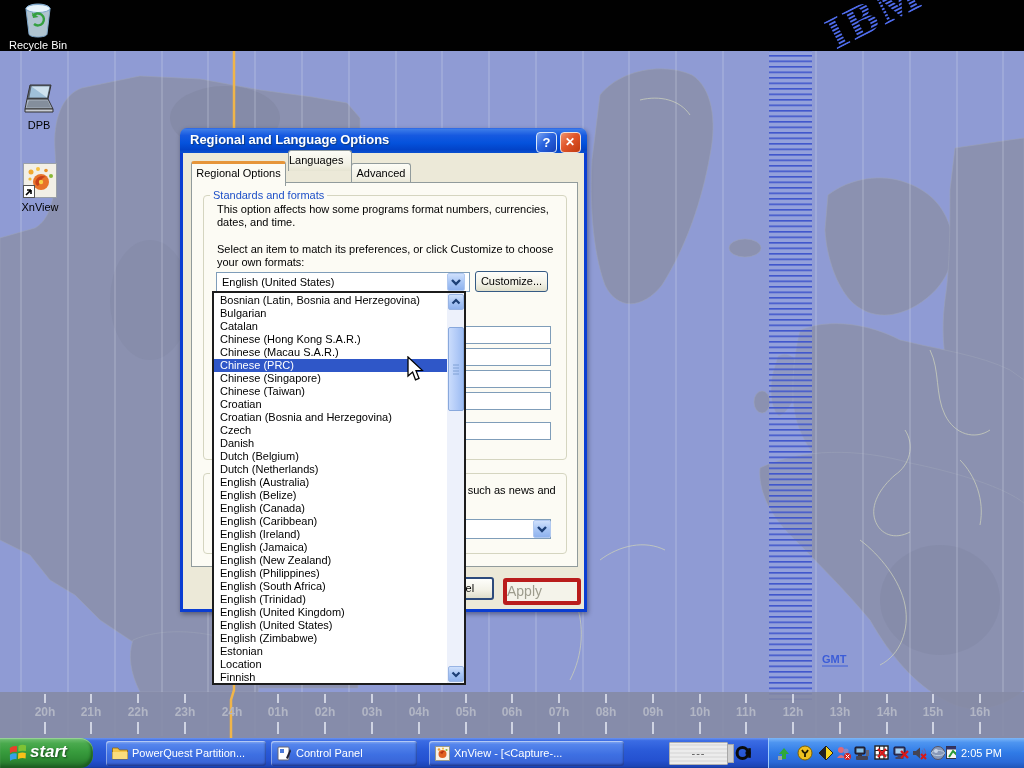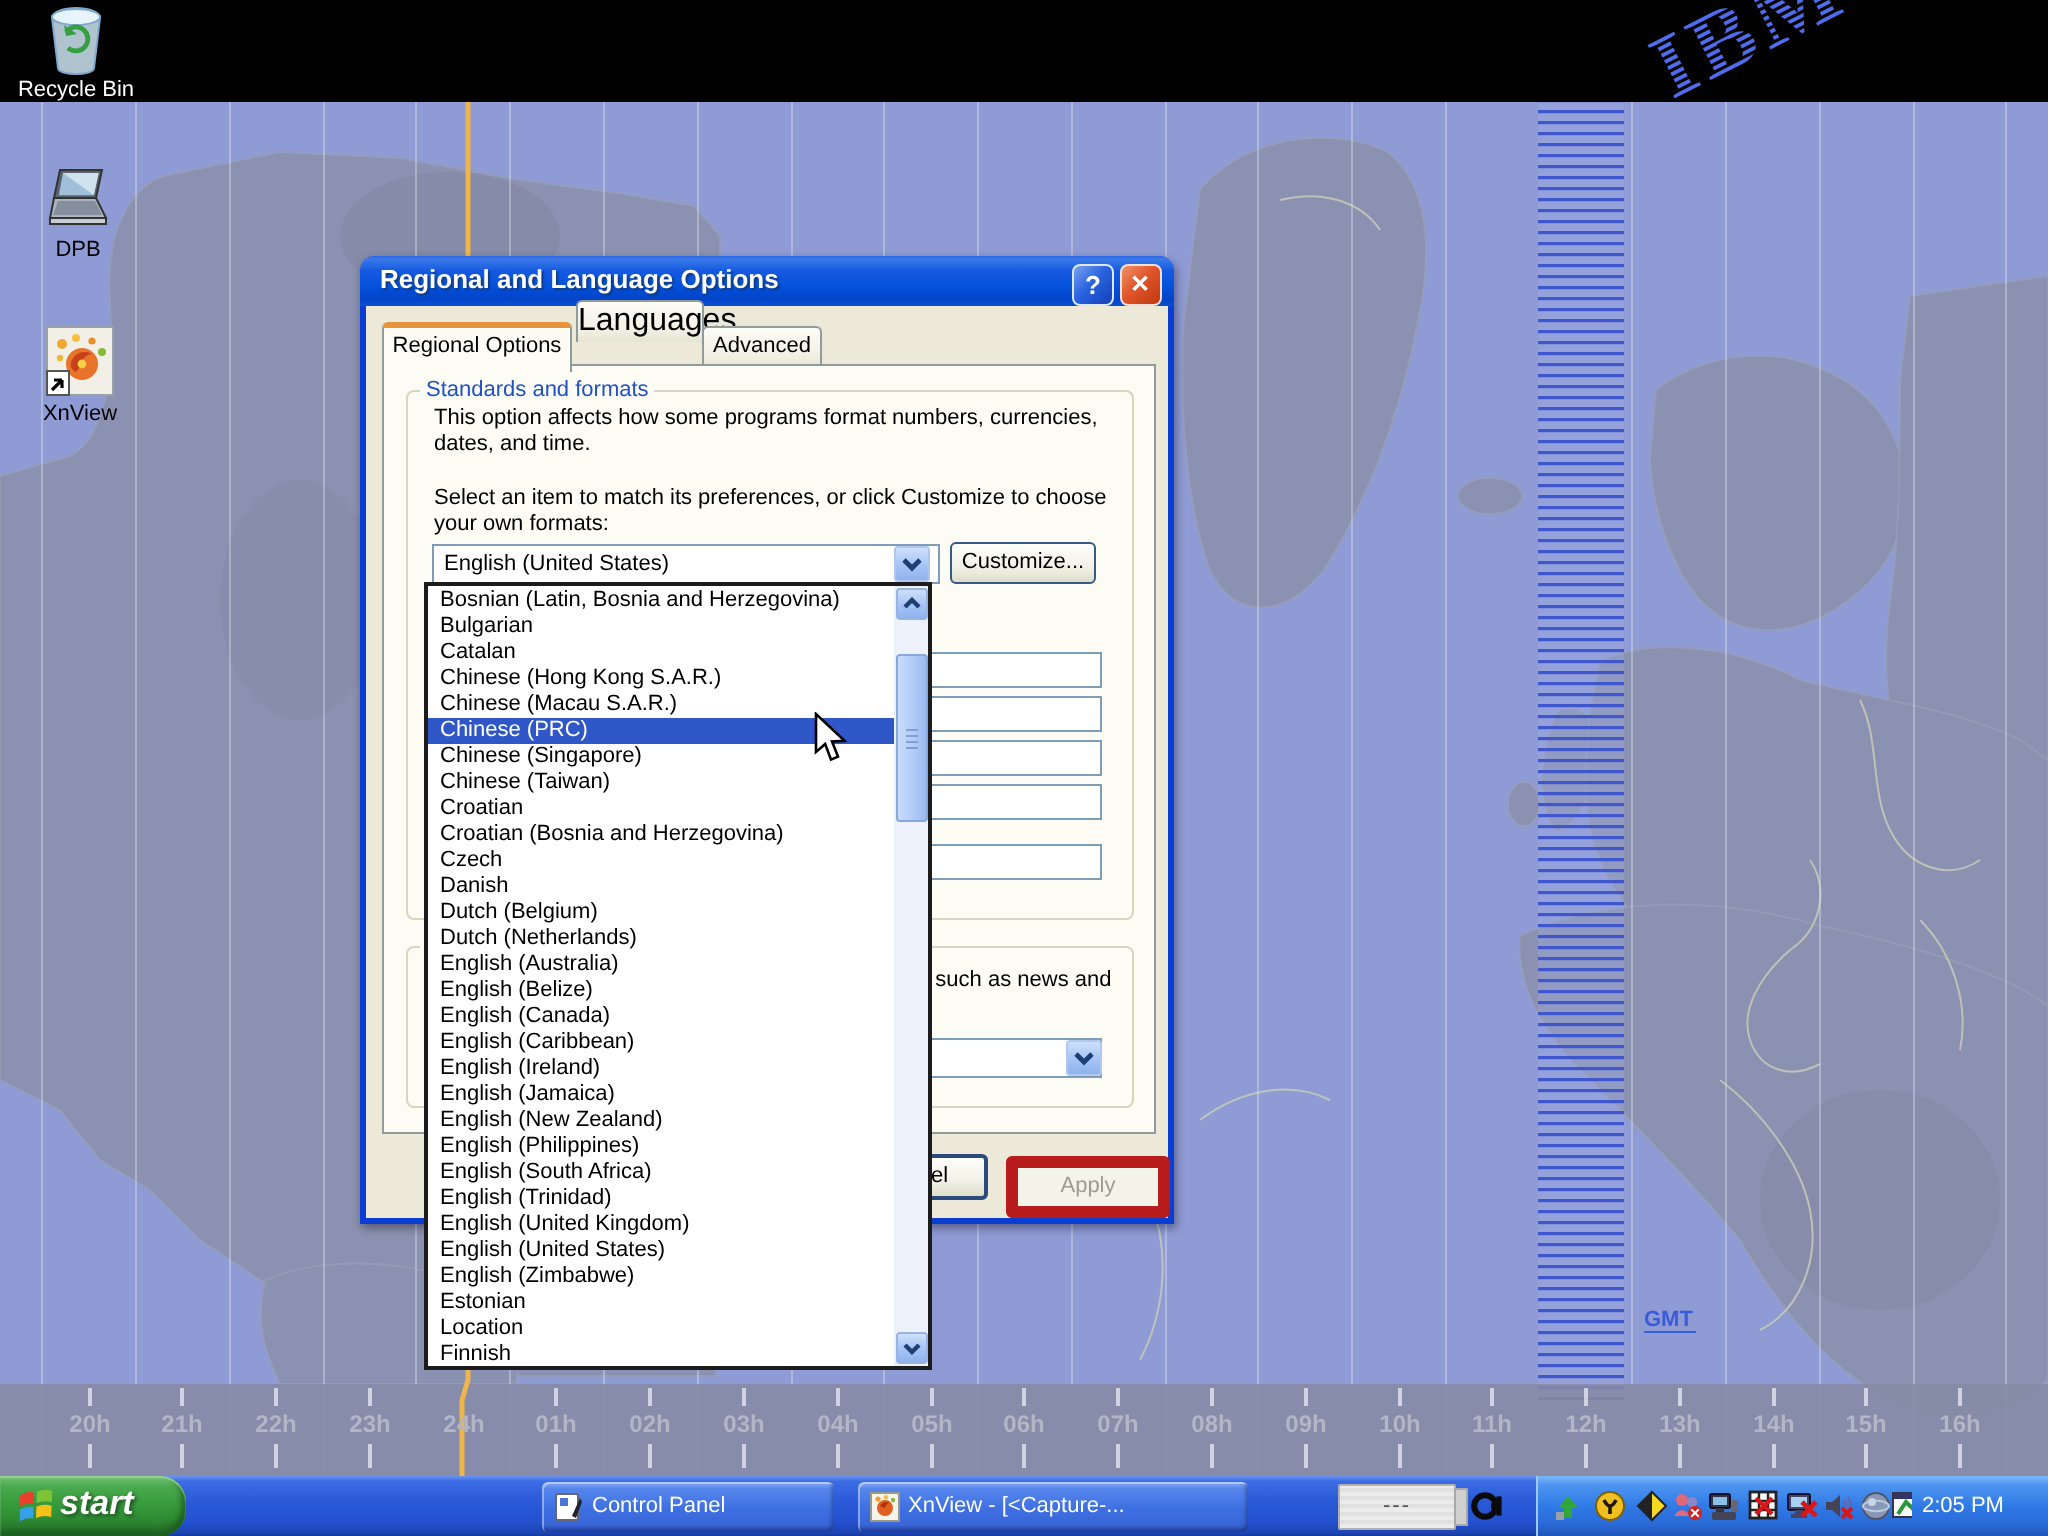"Languages" div.abs { font-size: 16px -> 11px; text-align: right -> left }
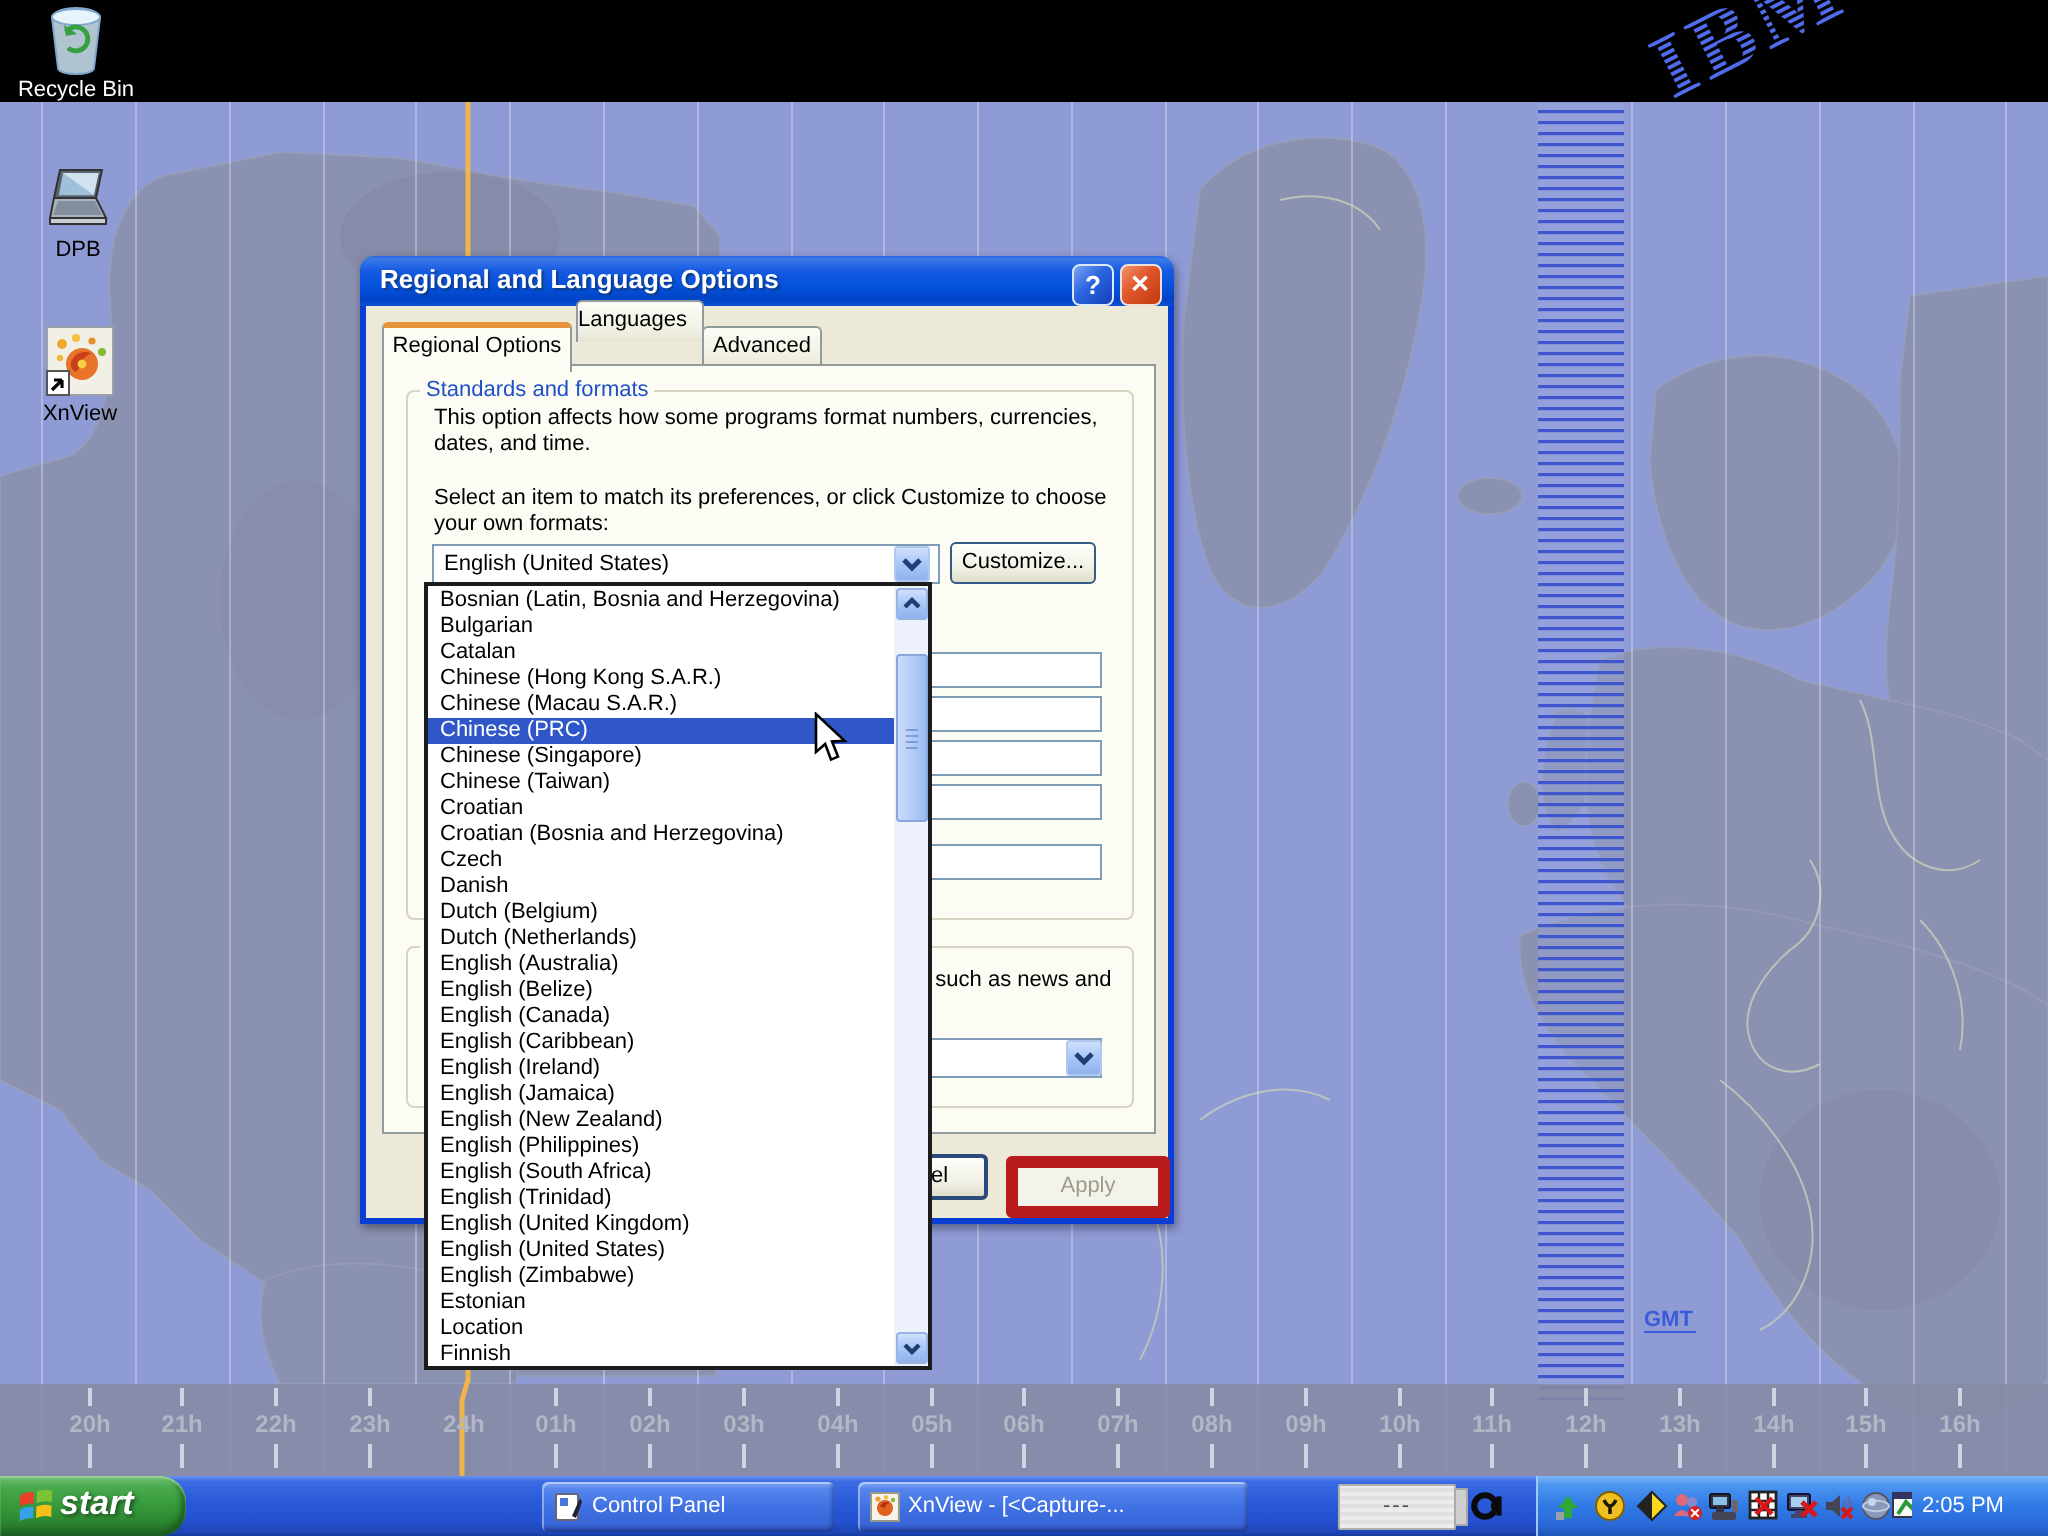"Apply" div.abs { border: 6px solid #b91c1c -> 4px solid #b91c1c; font-size: 11px -> 14px; text-align: center -> none }
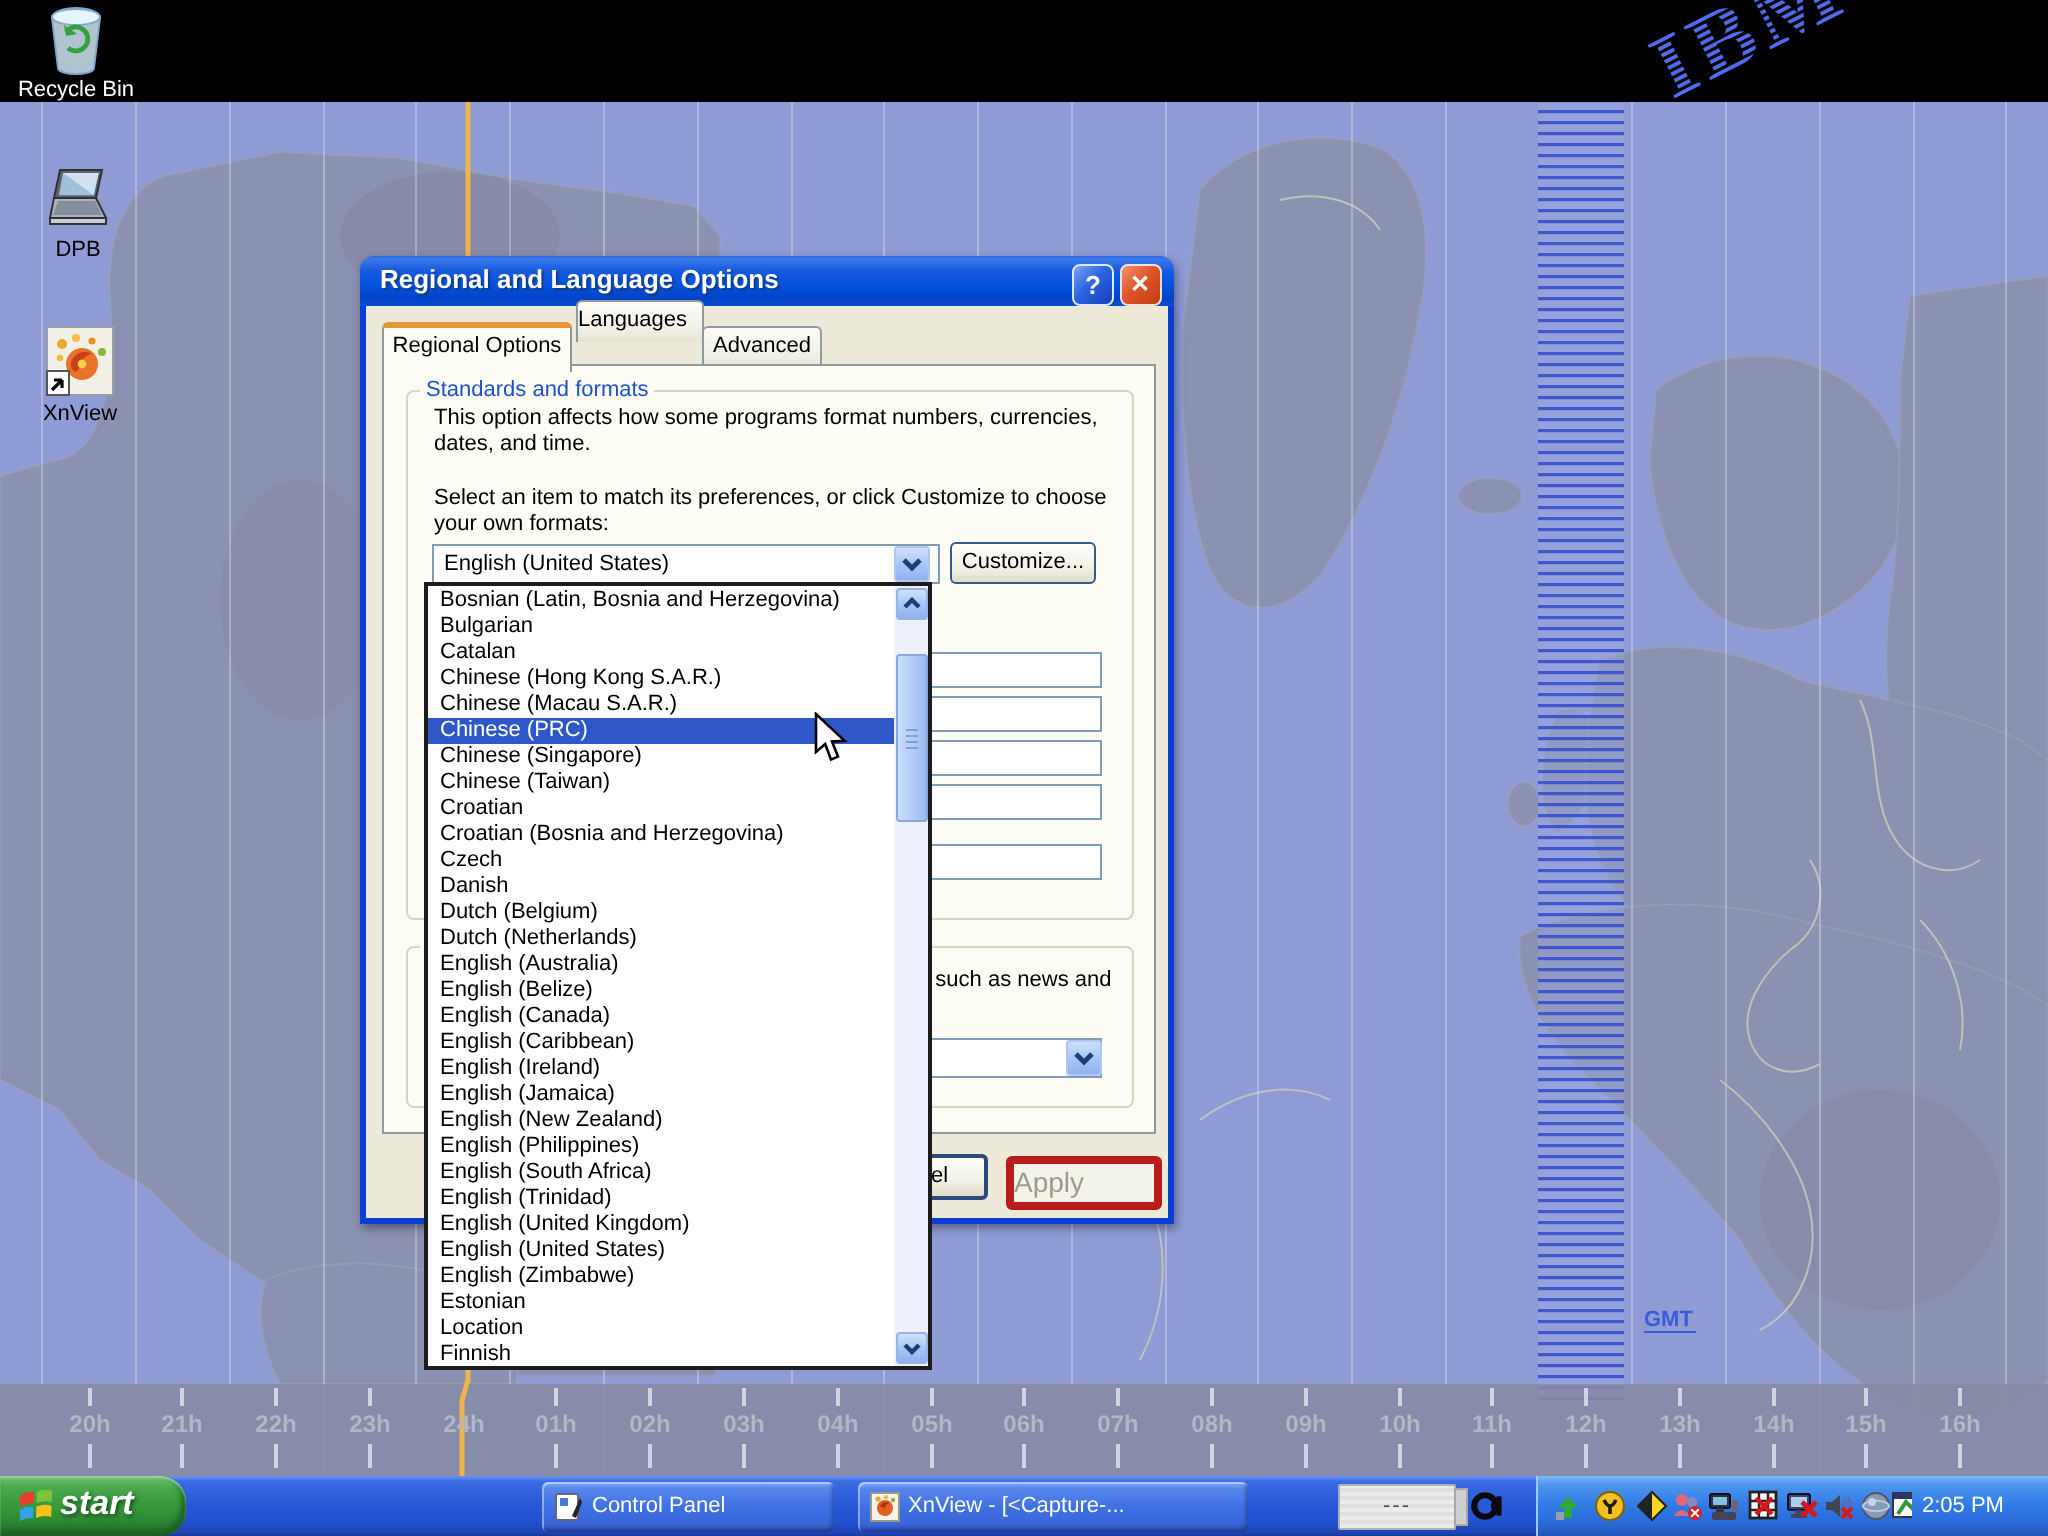"PowerQuest Partition..." div.tb { html: none -> <div> <svg> <path></path> <path></path> </svg> <span>PowerQuest Partition...</span> </div> }
